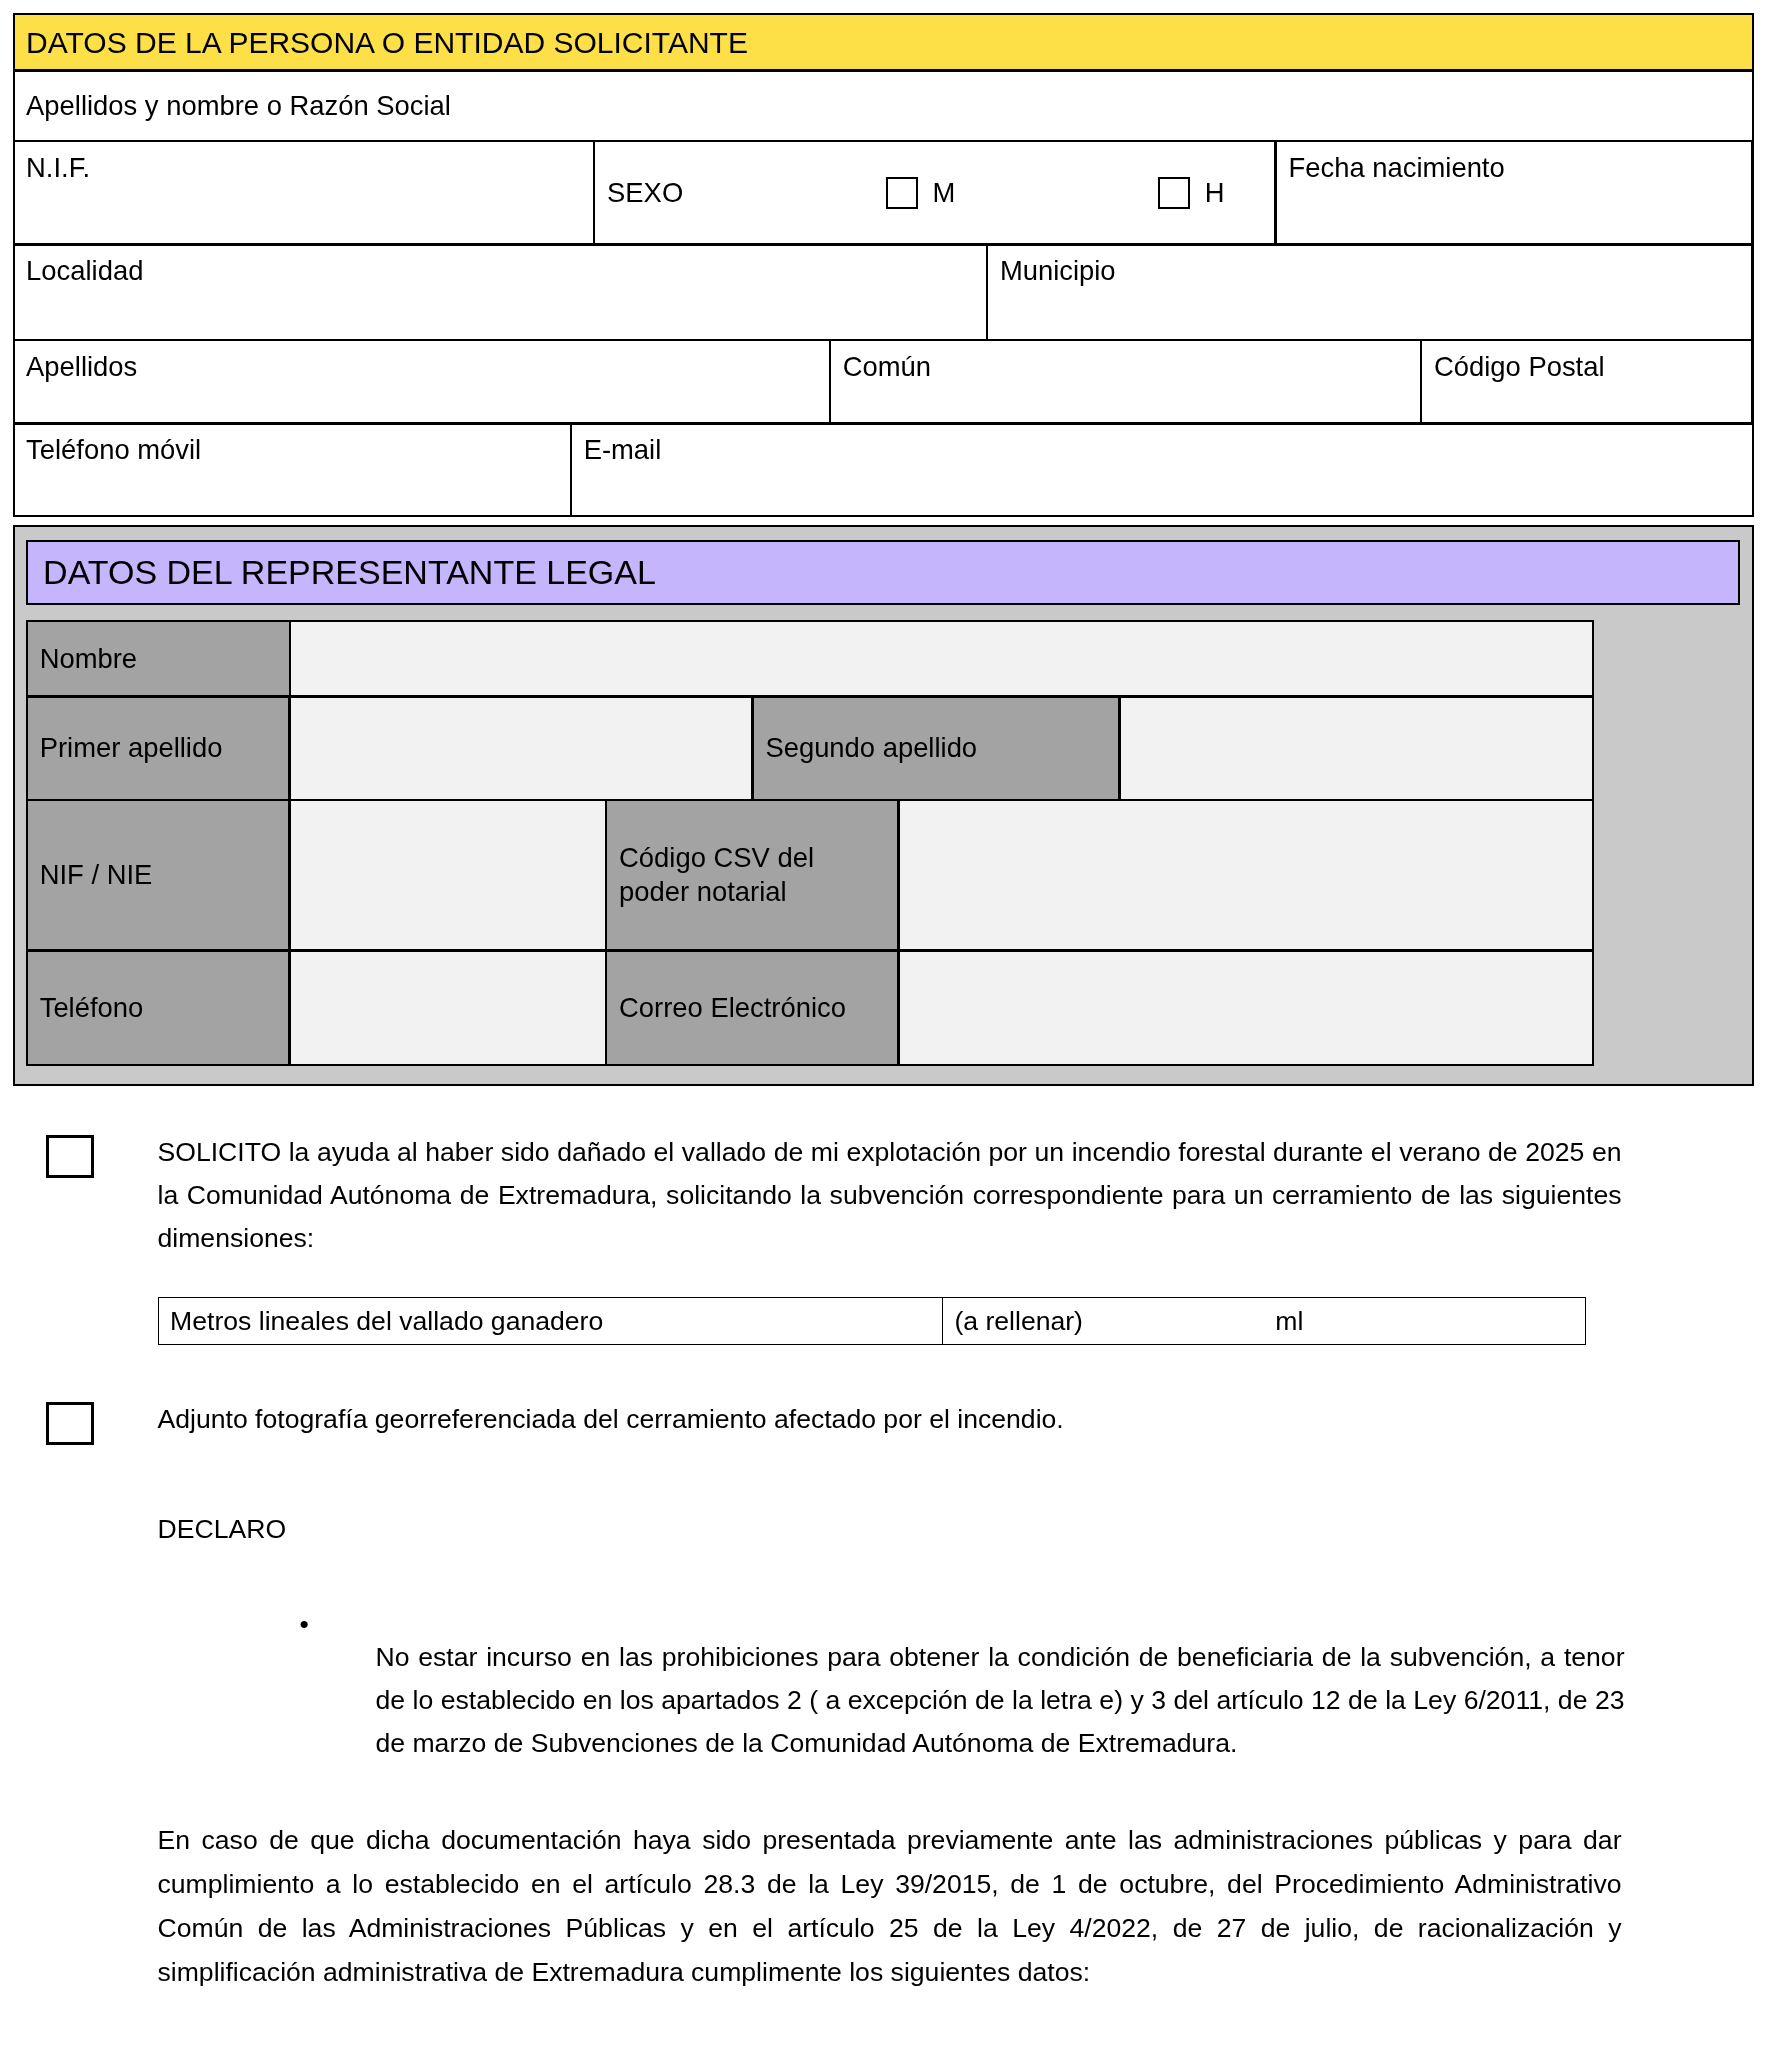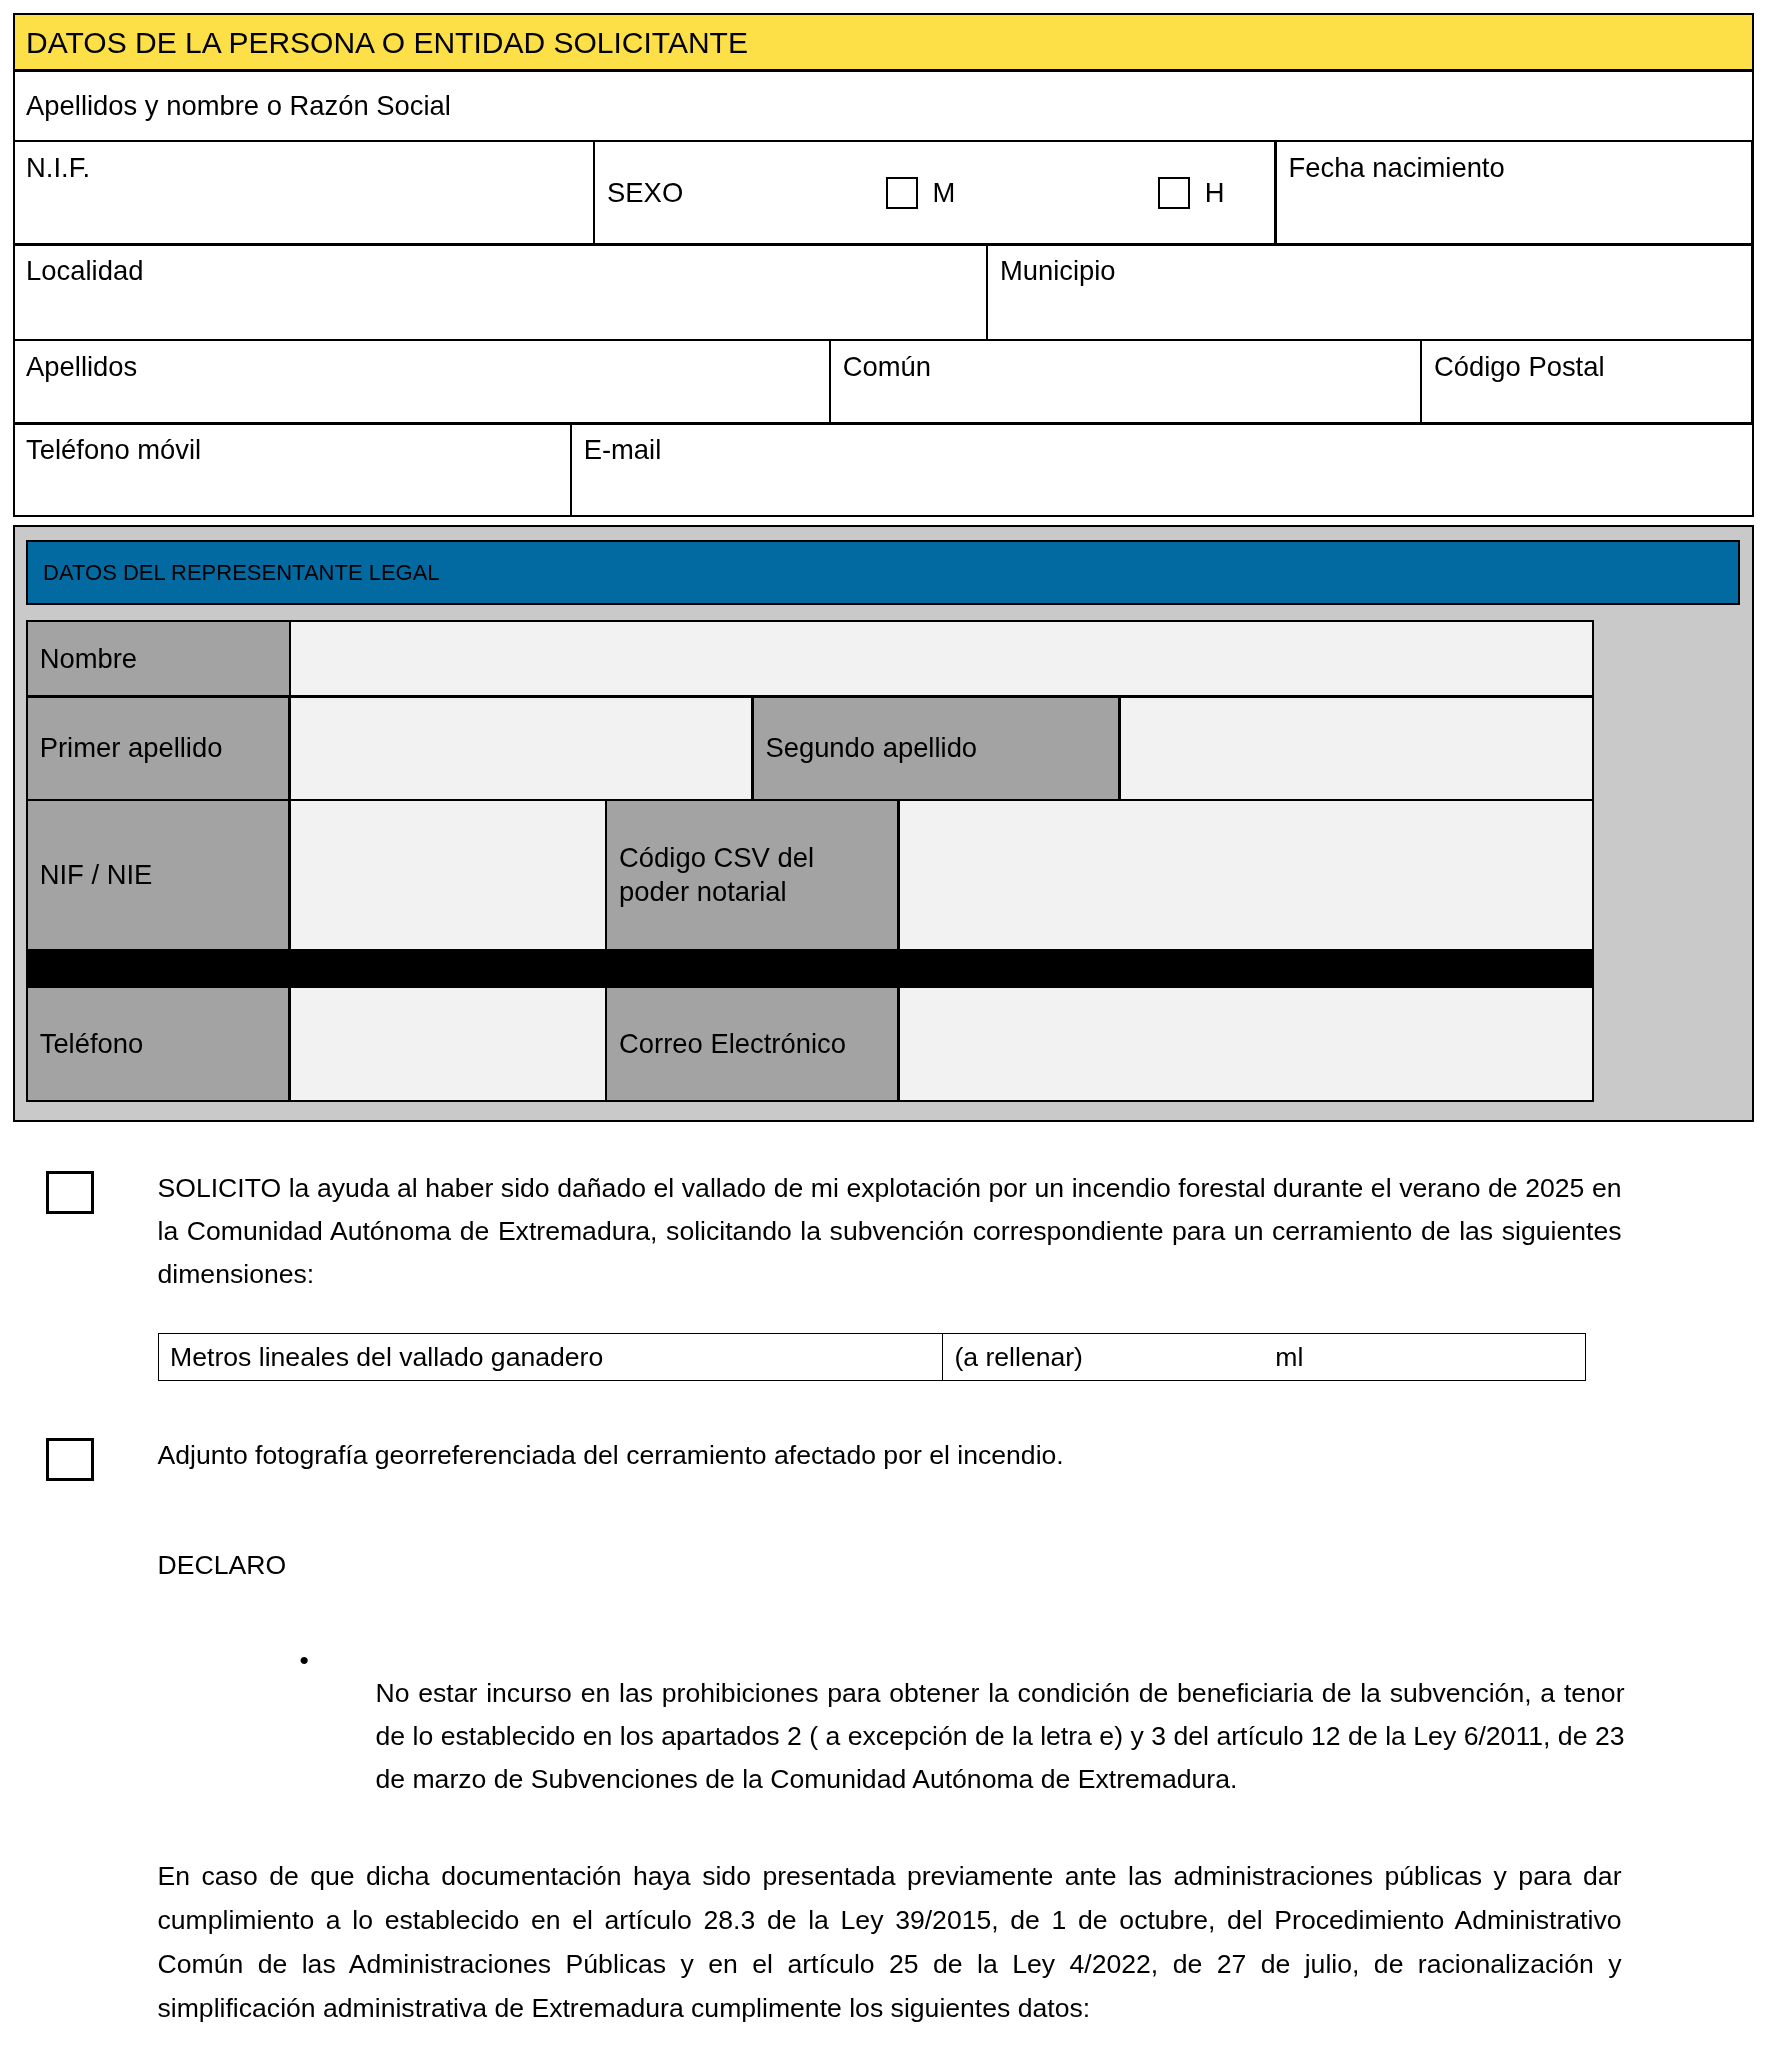"DATOS DEL REPRESENTANTE LEGAL" .rep-head { background: #0369a1 -> #c4b5fd; font-size: 22px -> 34px }
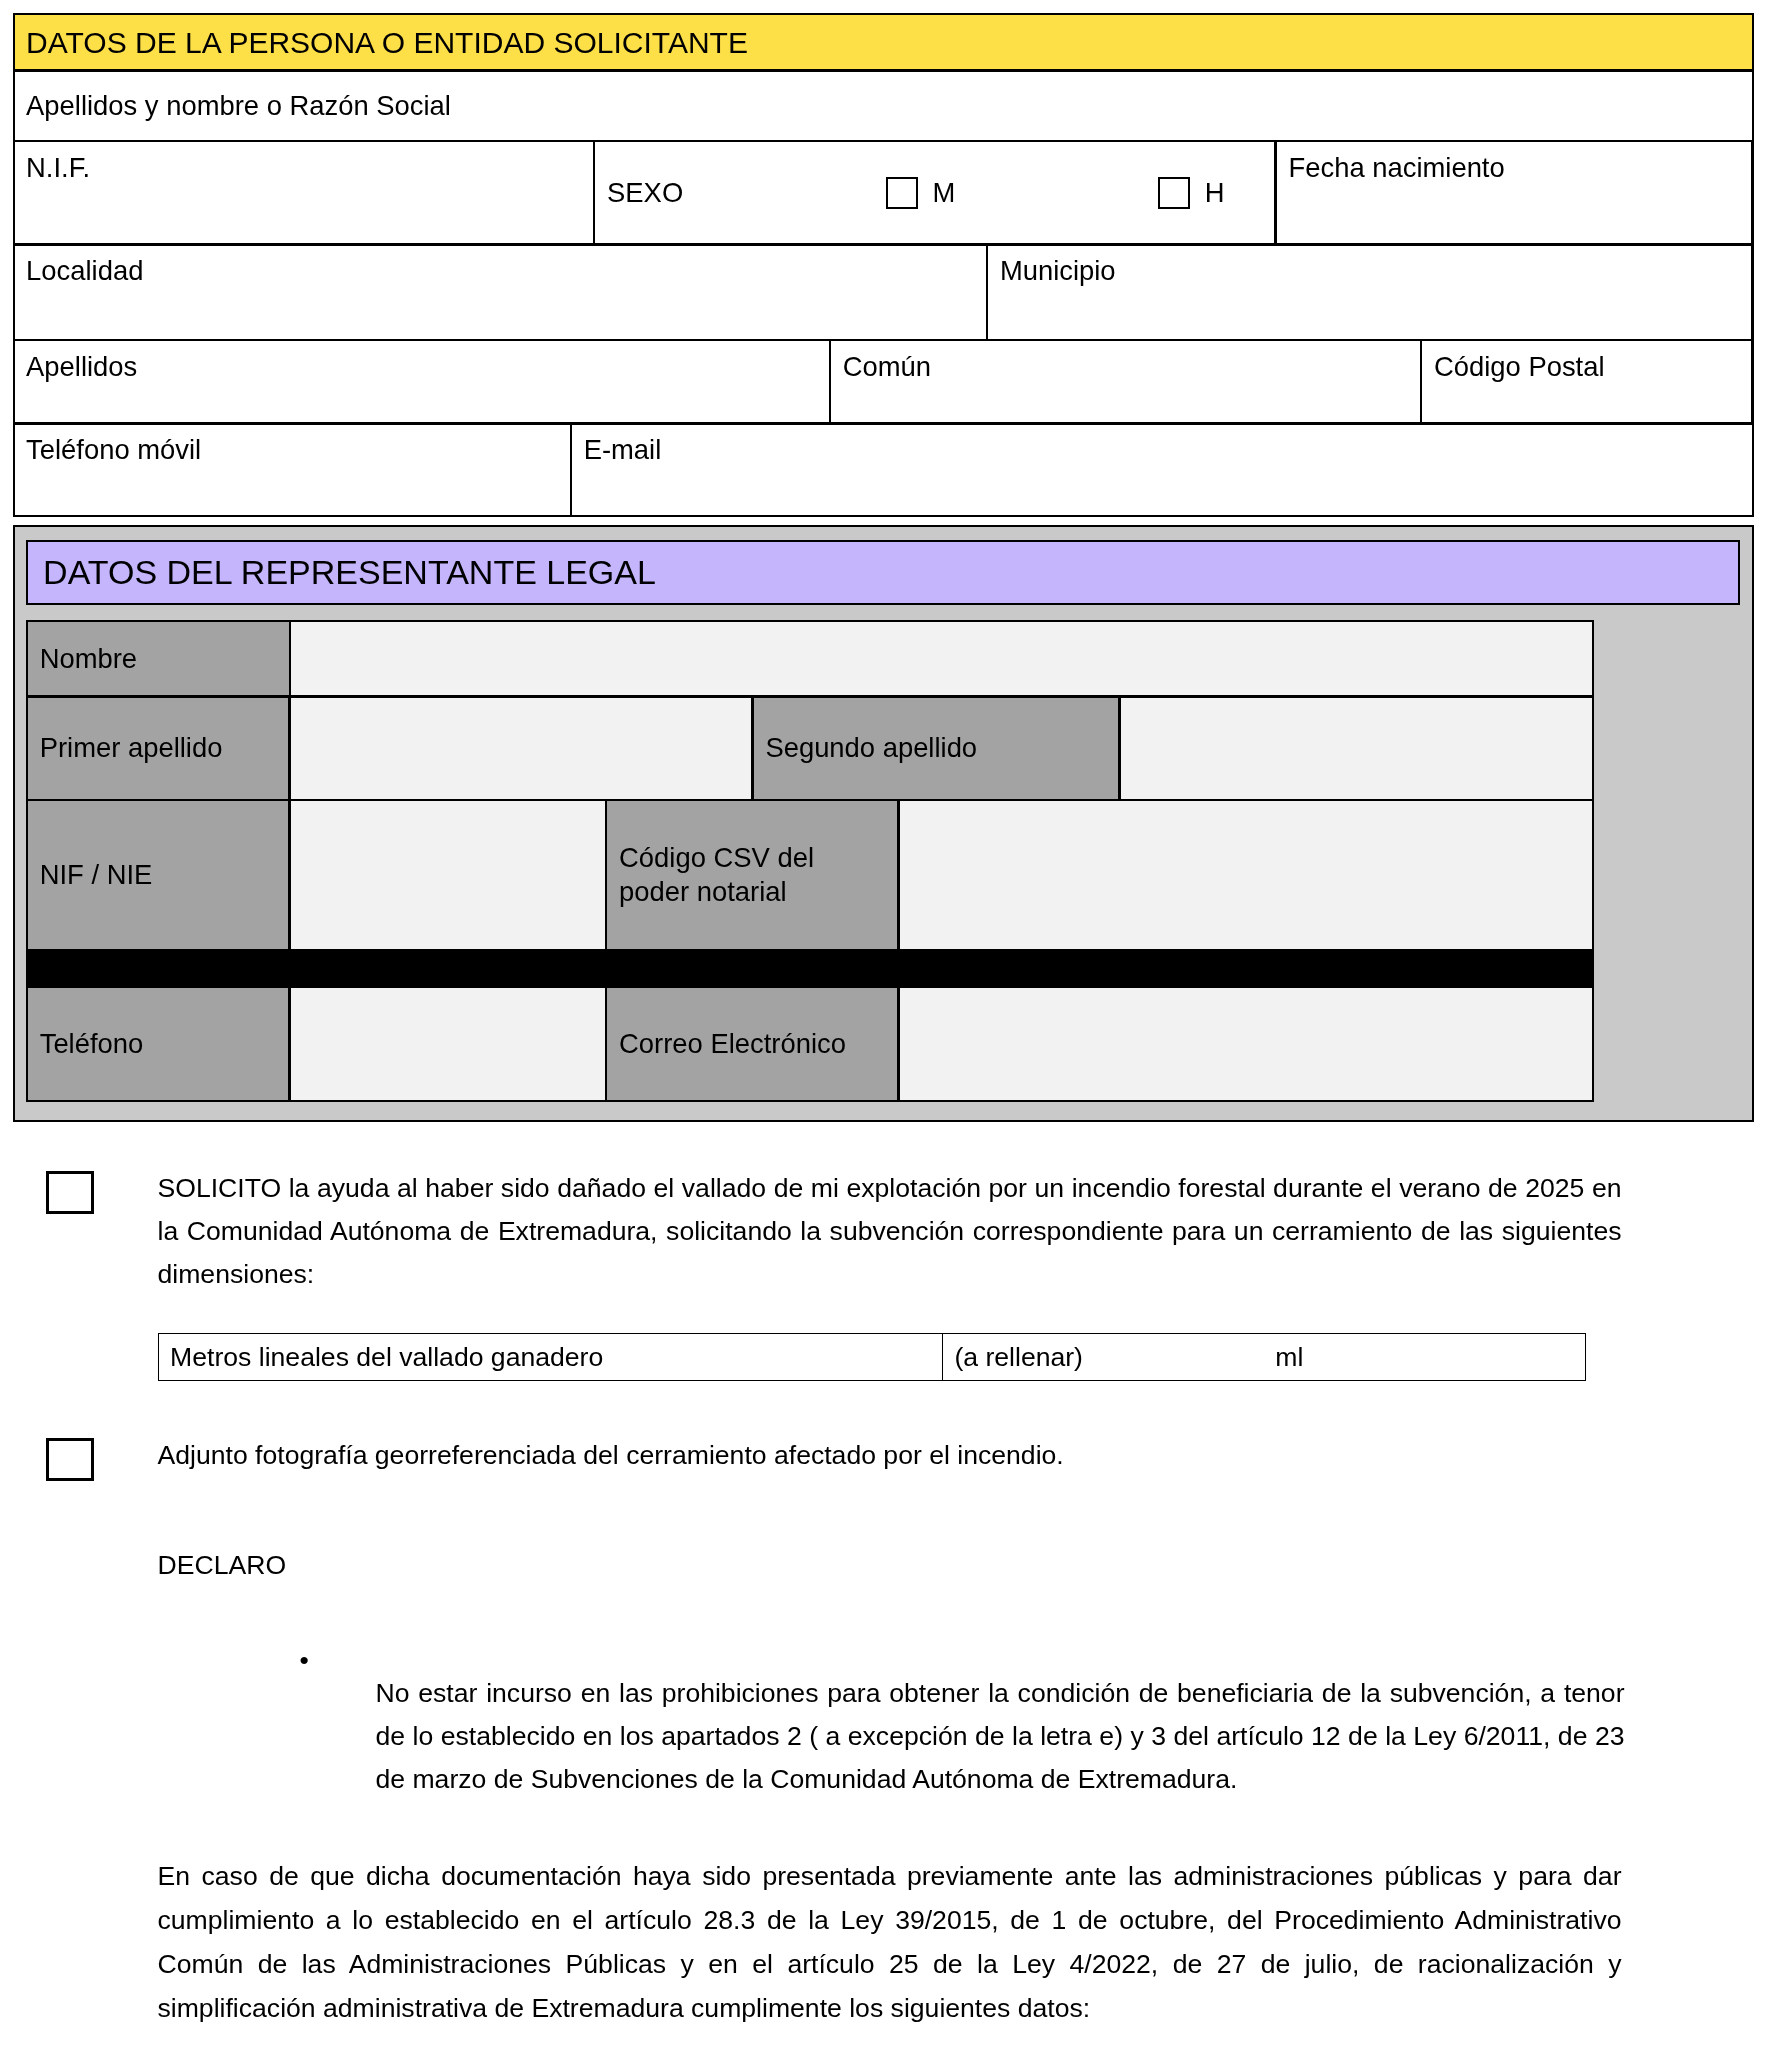"Teléfono" .rh-telef > .cell { margin-top: 36px -> none }
